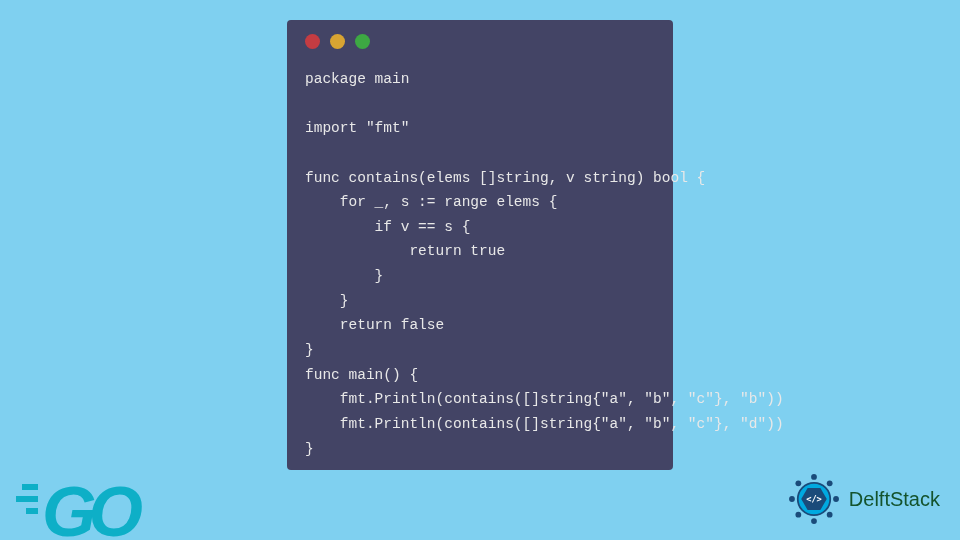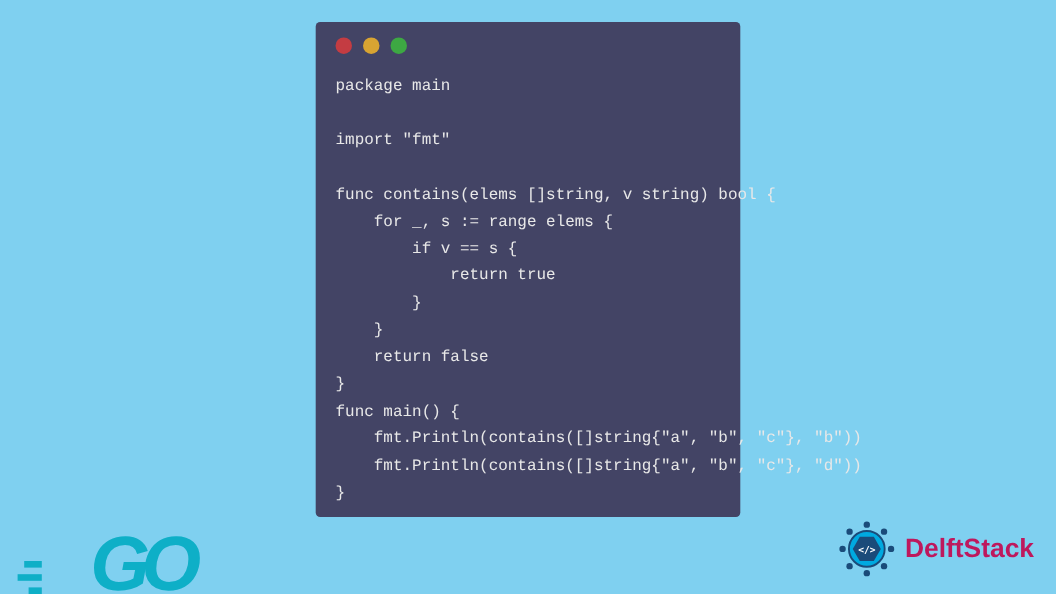"GO" .go-logo { align-items: flex-end -> flex-start; gap: 40px -> none }
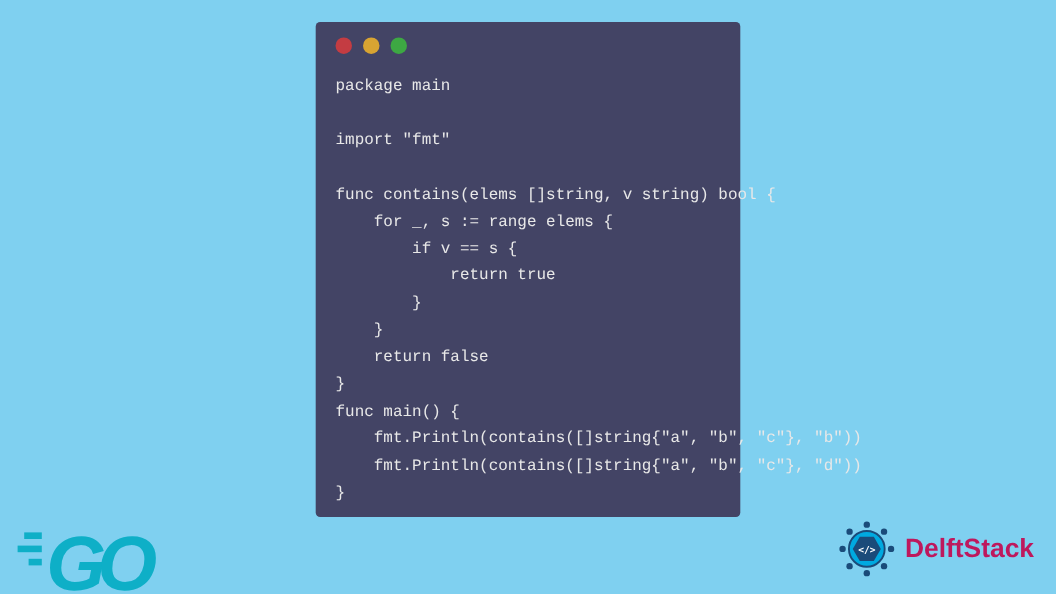"DelftStack" .delft-text { color: #be185d -> #14532d; font-size: 24px -> 20px; font-weight: 700 -> 400 }
